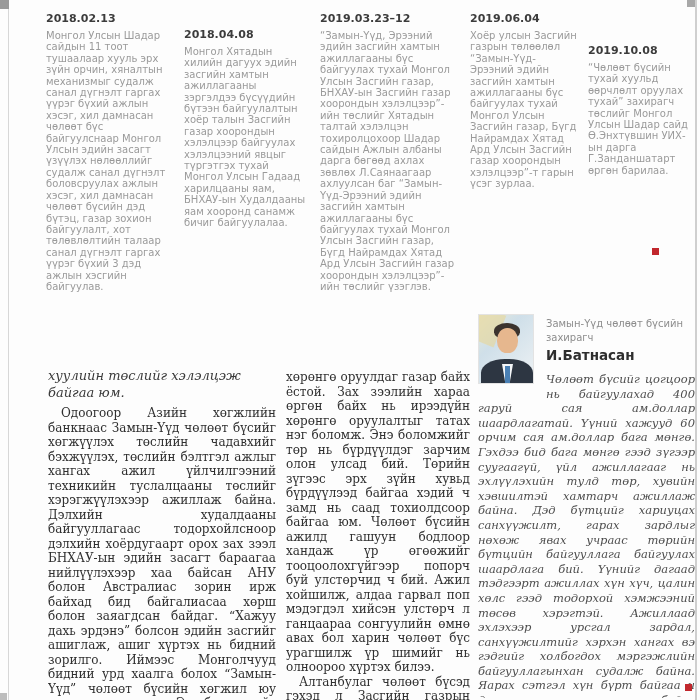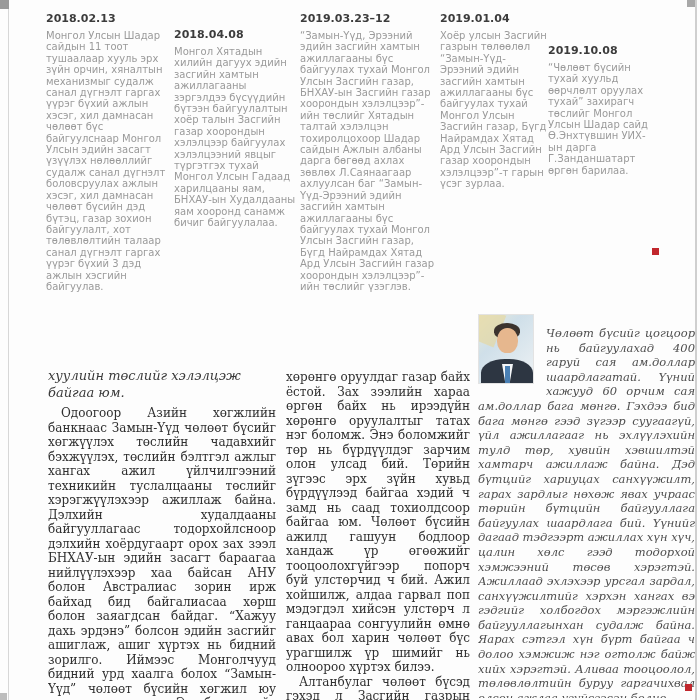"2018.02.13" .timeline { gap: none -> 10px }
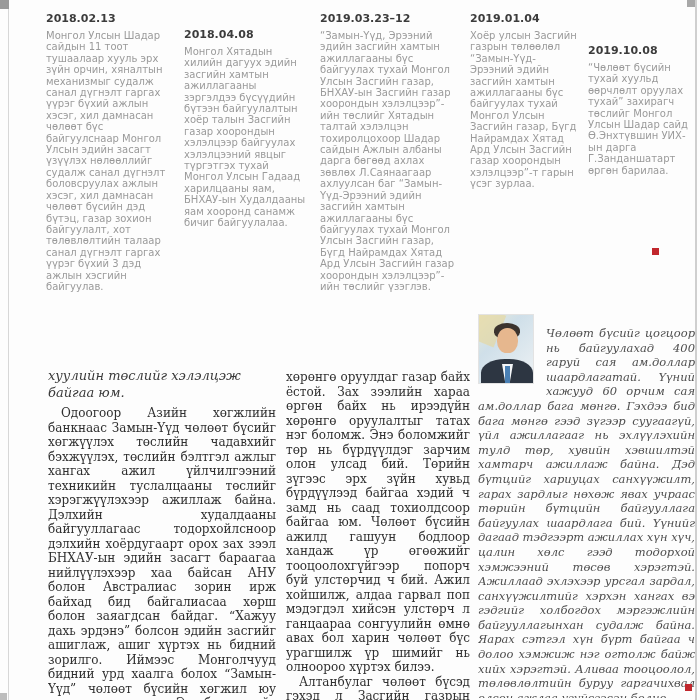"2019.01.04" div.tdate { text: 2019.01.04 -> 2019.06.04 }
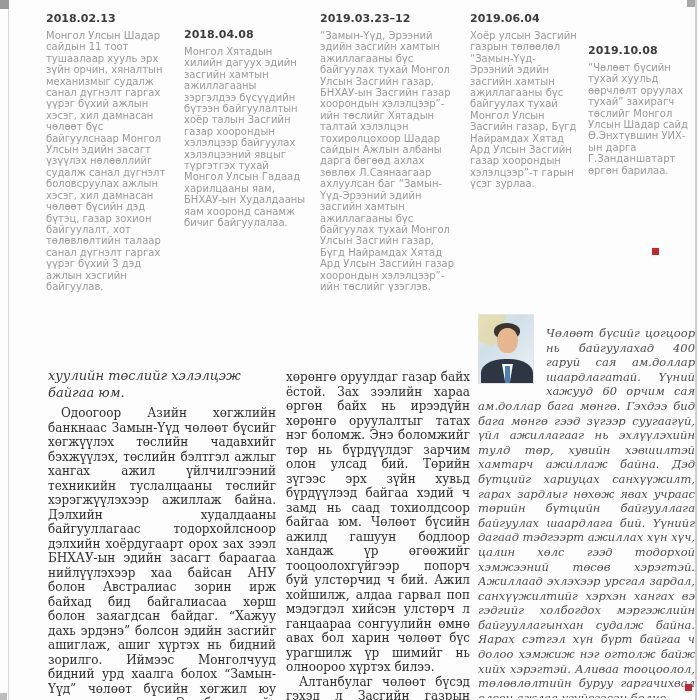"Замын-Үүд чөлөөт бүсийн захирагч" div.role { html: none -> <div>Замын-Үүд чөлөөт бүсийн захирагч</div> }
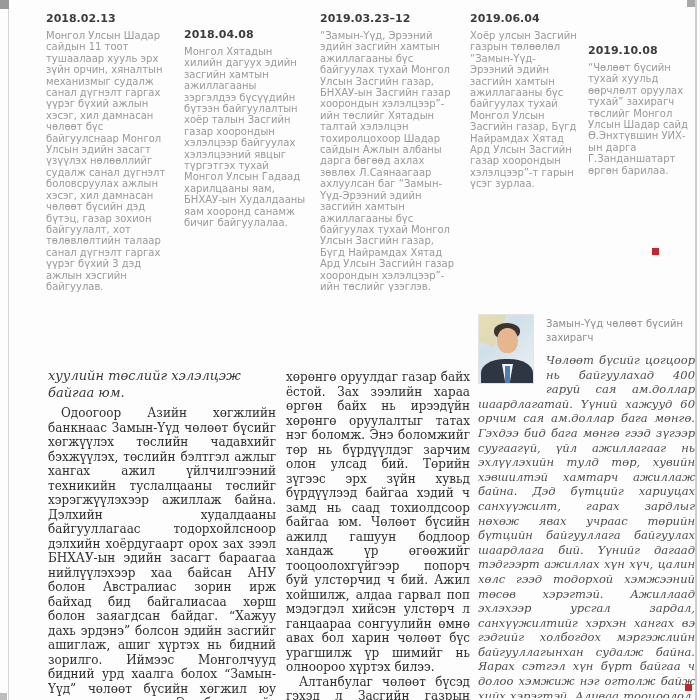"И.Батнасан" div.pname { html: none -> <div>И.Батнасан</div> }
